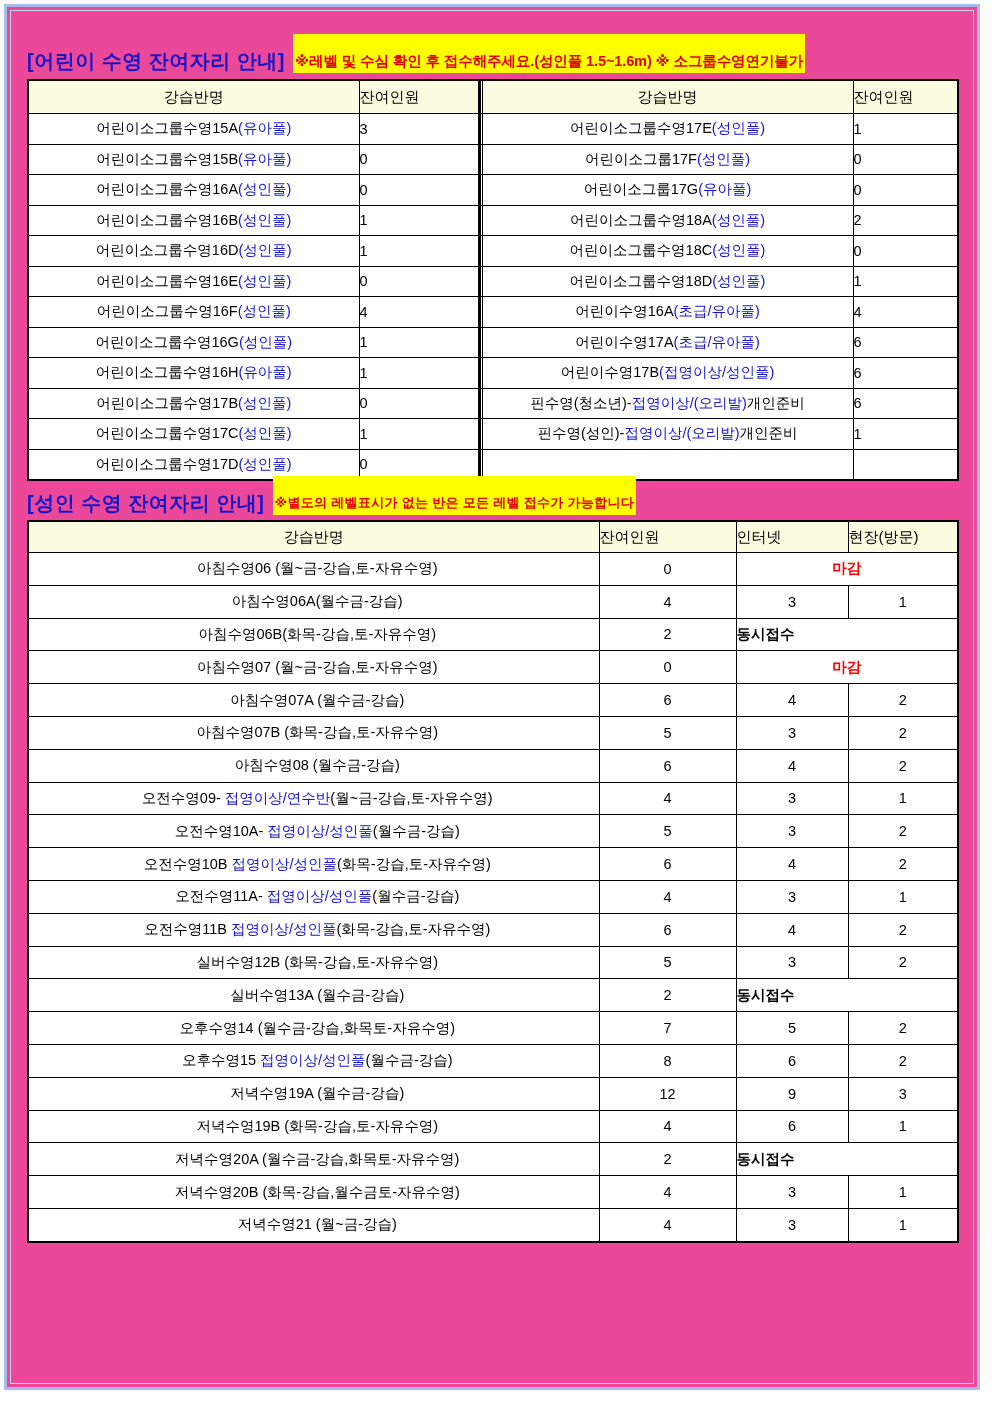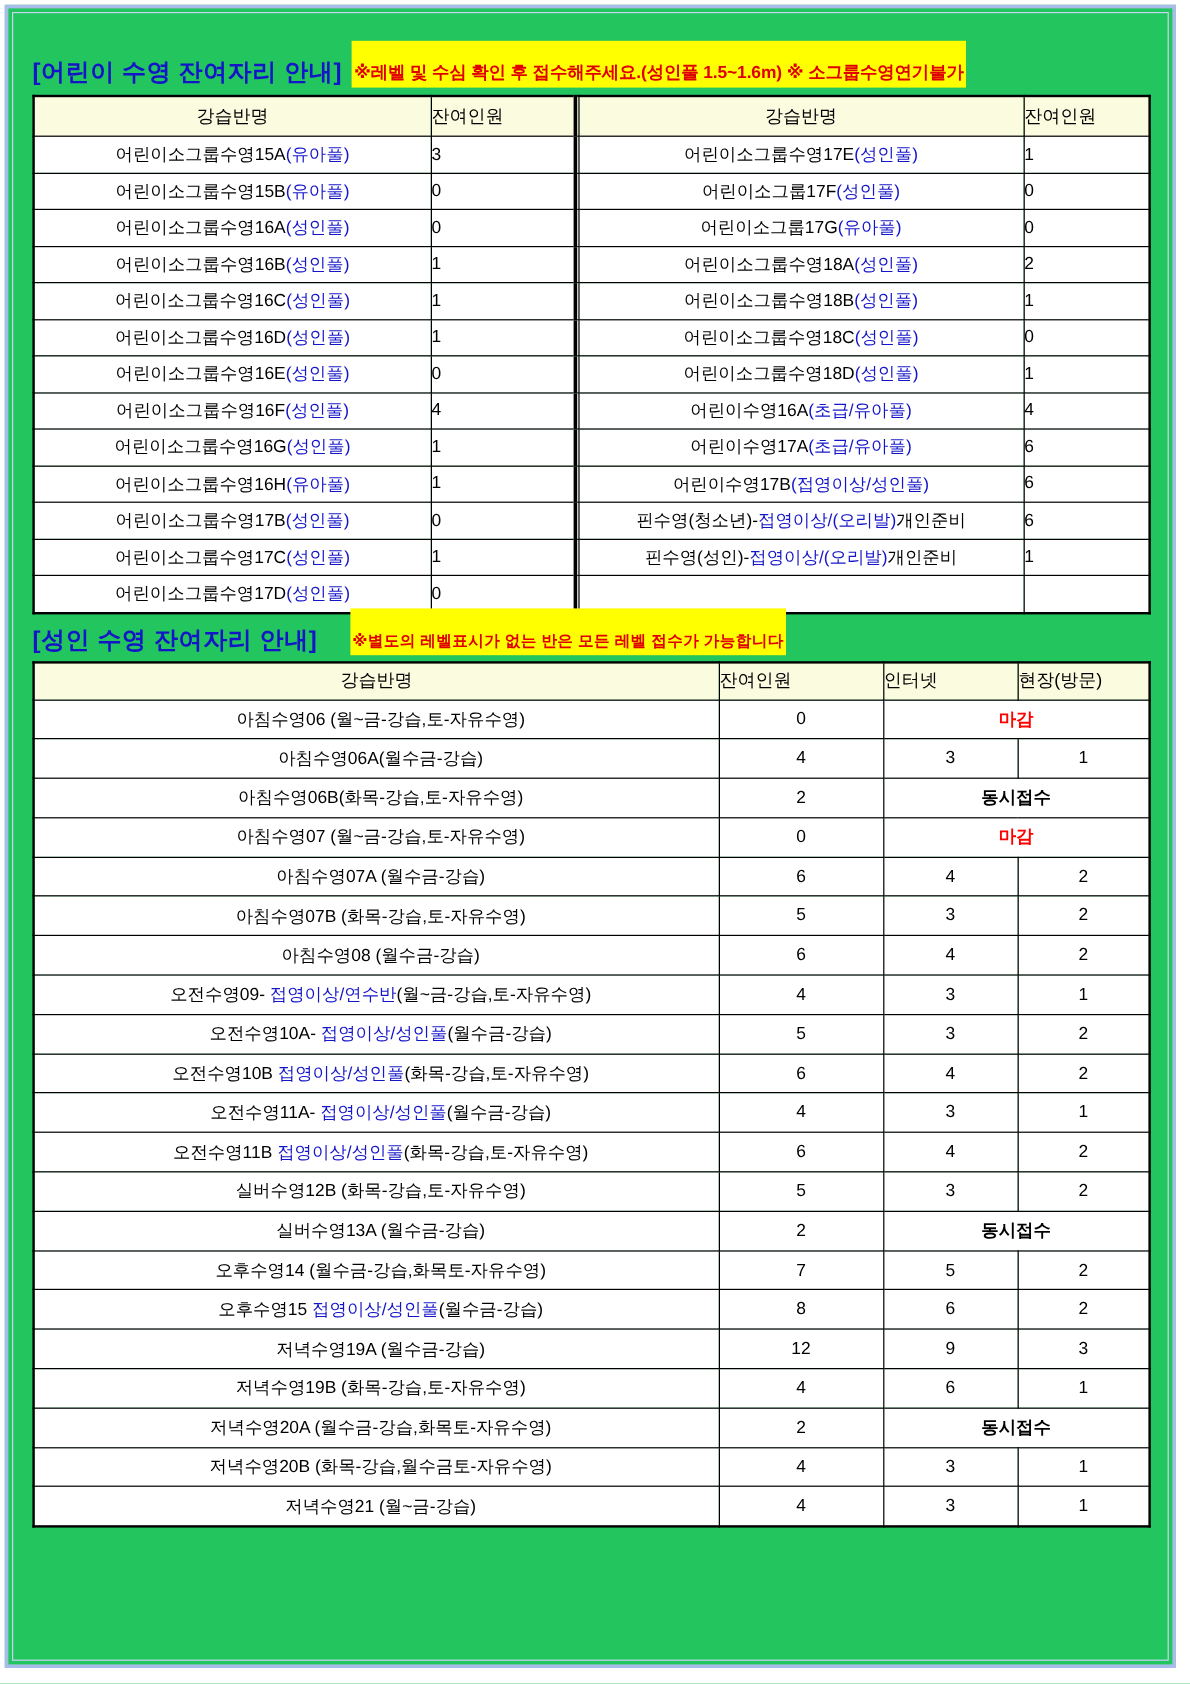"[어린이 수영 잔여자리 안내]" #page-frame { background: #22c55e -> #ec4899 }
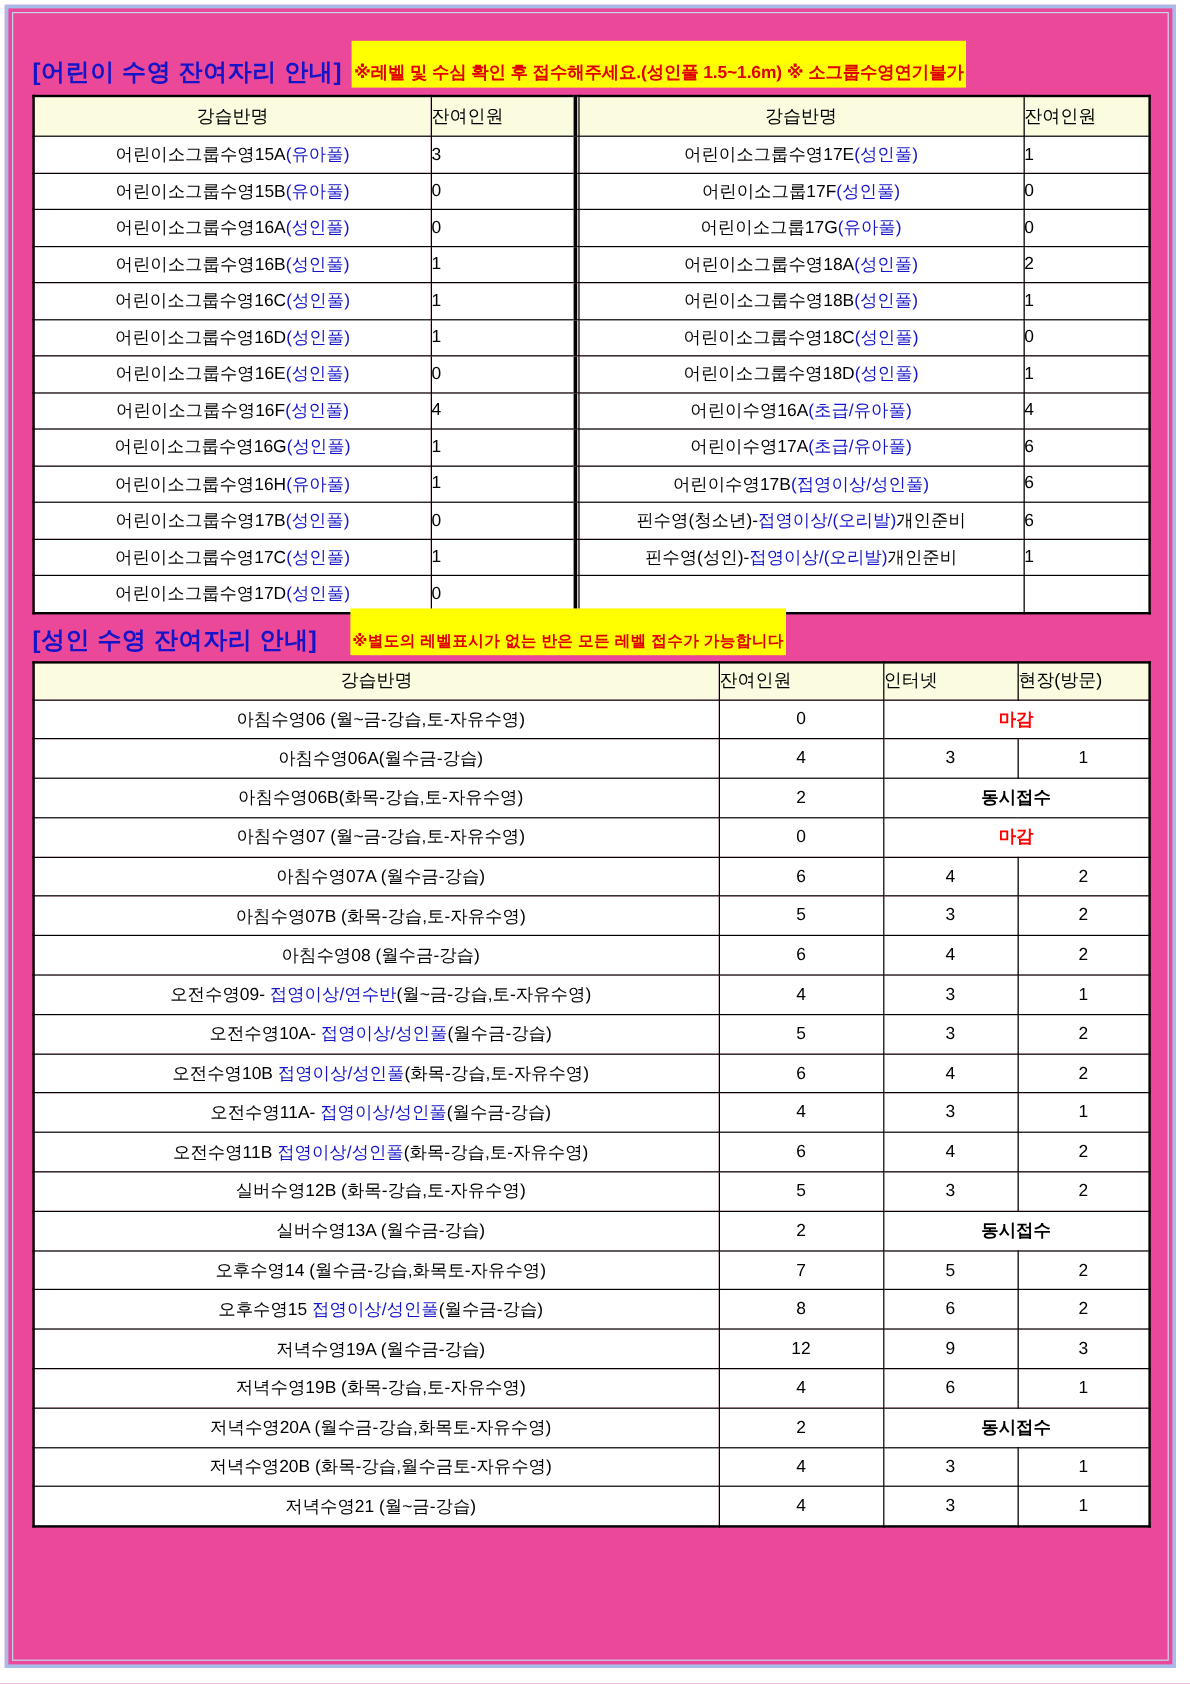"어린이소그룹수영16C(성인풀)" tr { html: <tr> <td>어린이소그룹수영16C<span>(성인풀)</span></td> <td>1</td> <td></td> <td>어린이소그룹수영18B<span>(성인풀)</span></td> <td>1</td> </tr> -> none }
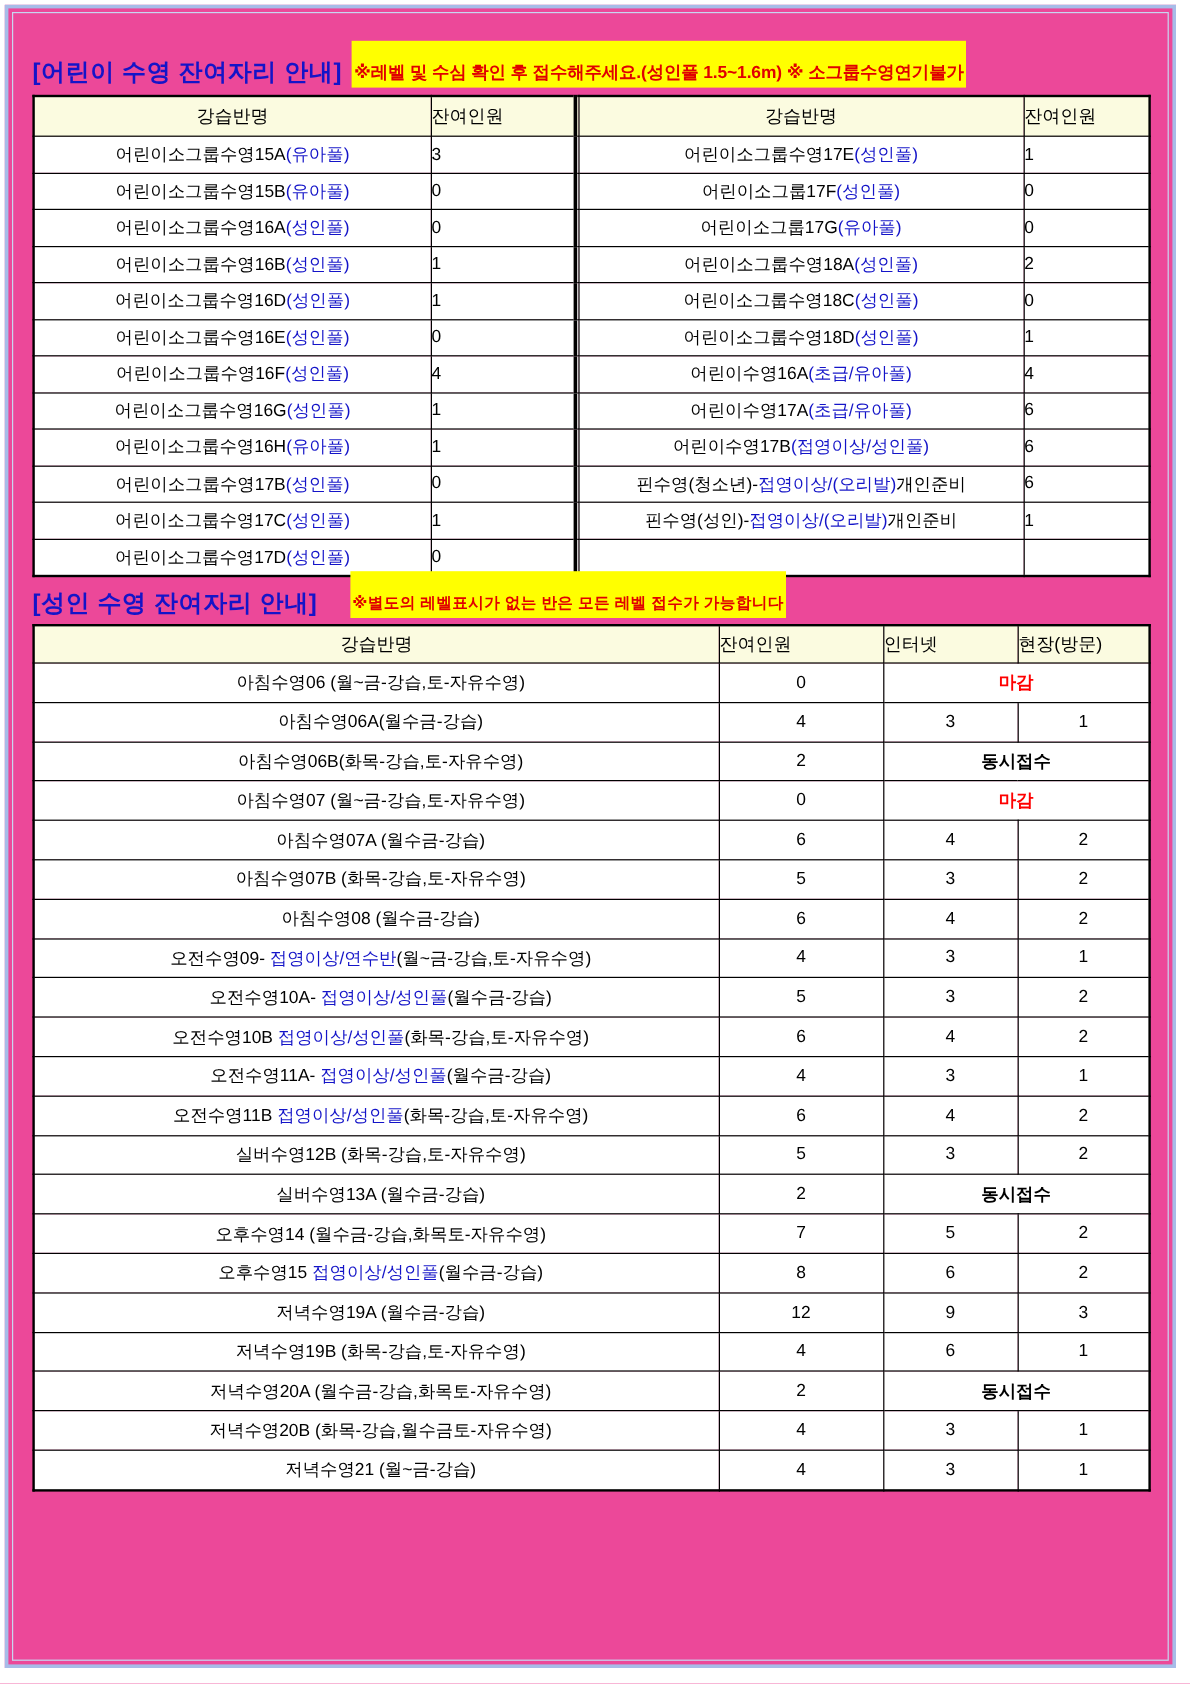"[성인 수영 잔여자리 안내]" div.section-head { gap: 19px -> none }
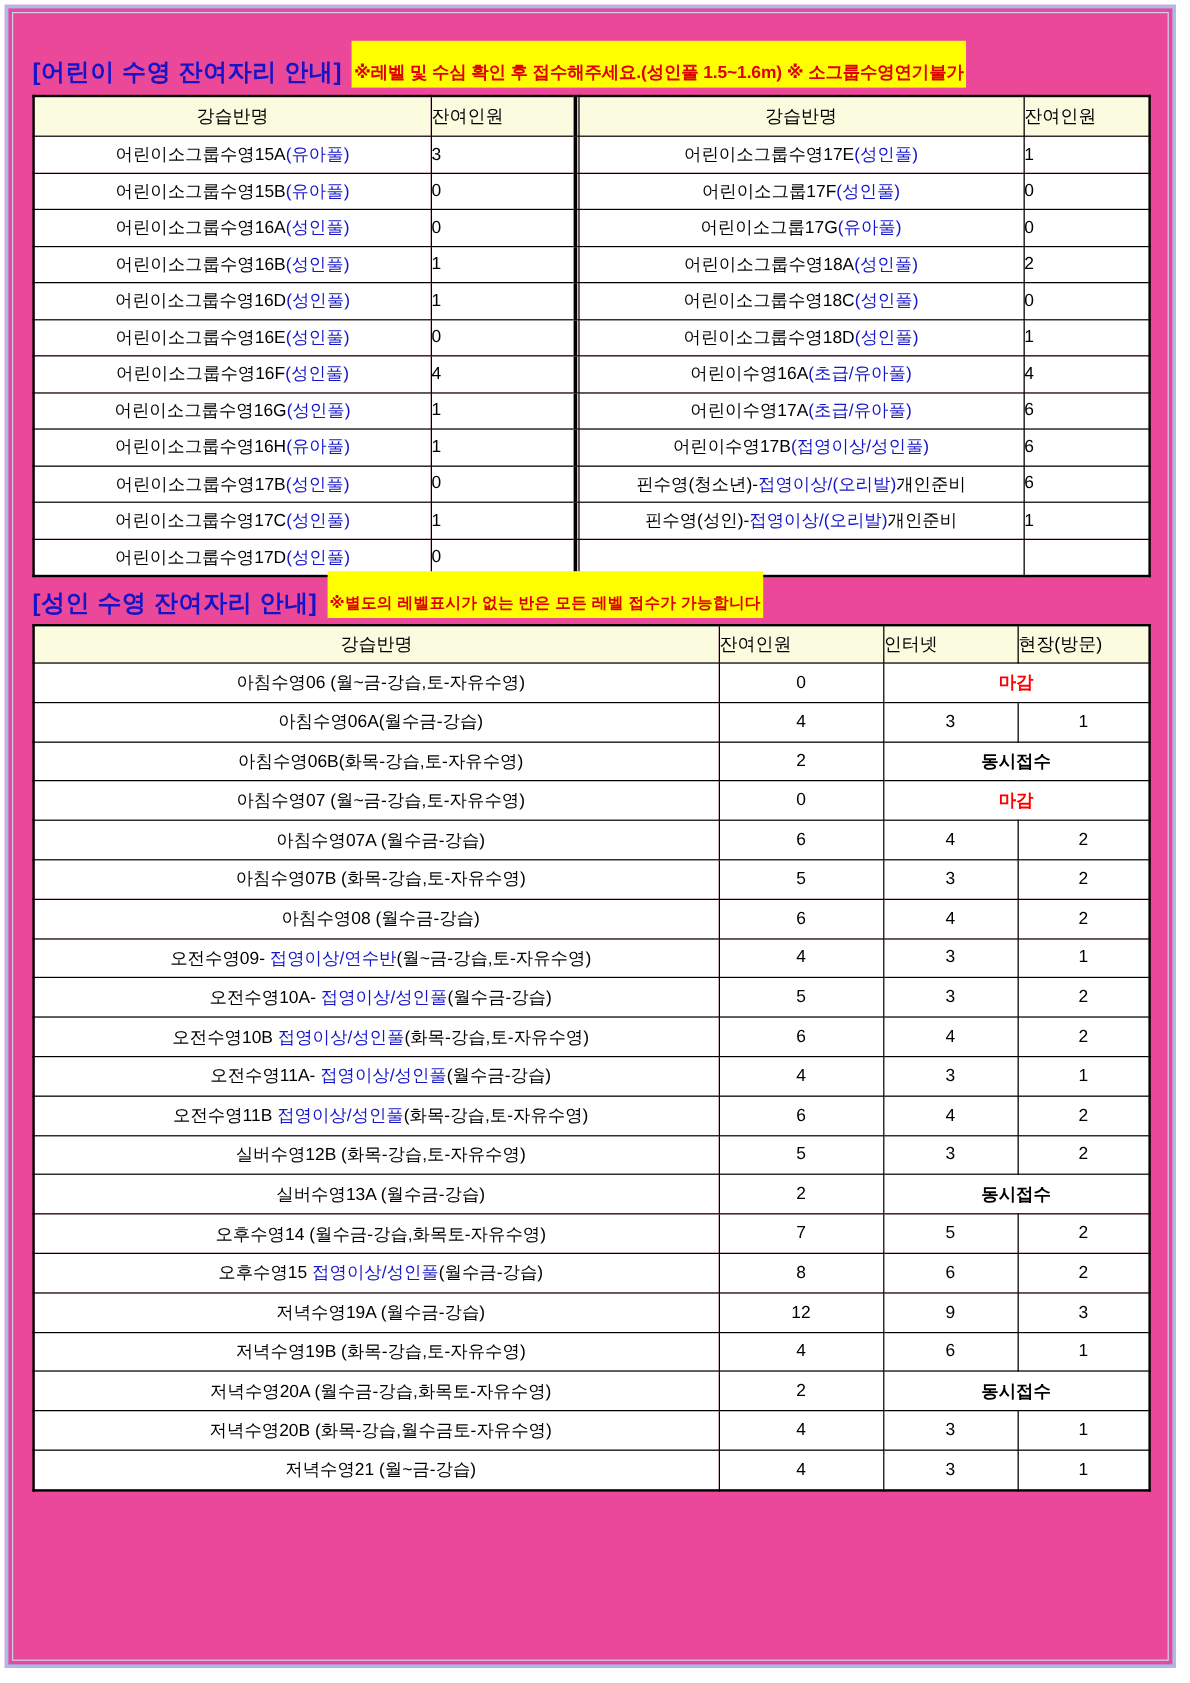"동시접수" .simul { text-align: center -> left }
